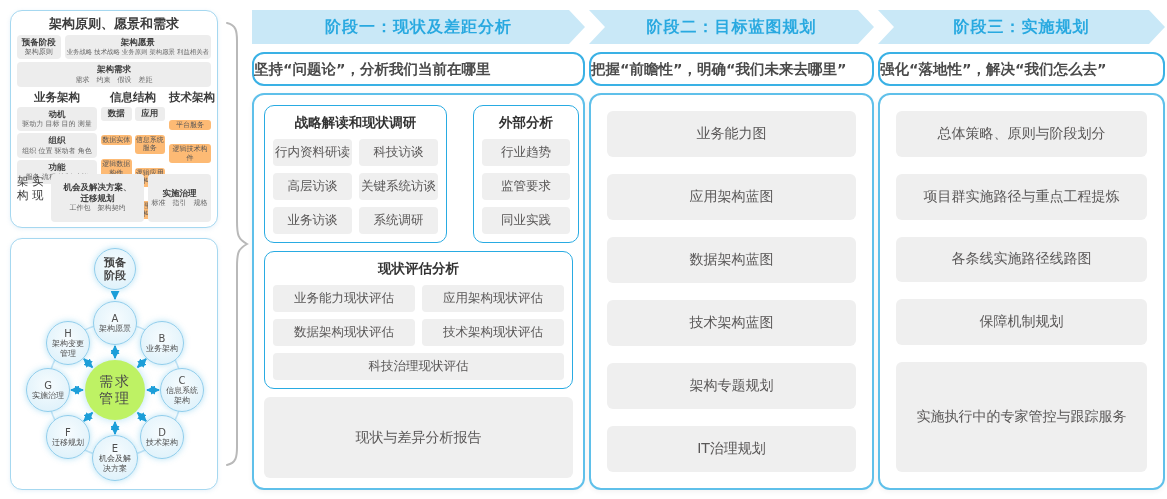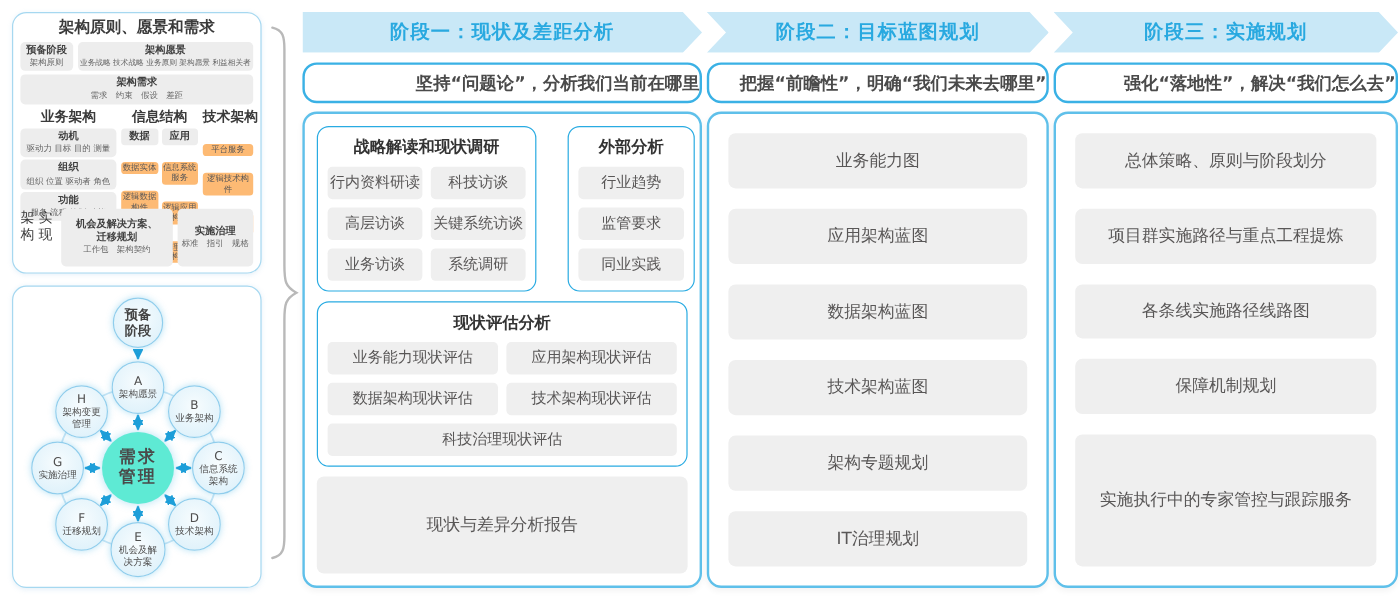"坚持“问题论”，分析我们当前在哪里" .subtitle { justify-content: flex-end -> flex-start }
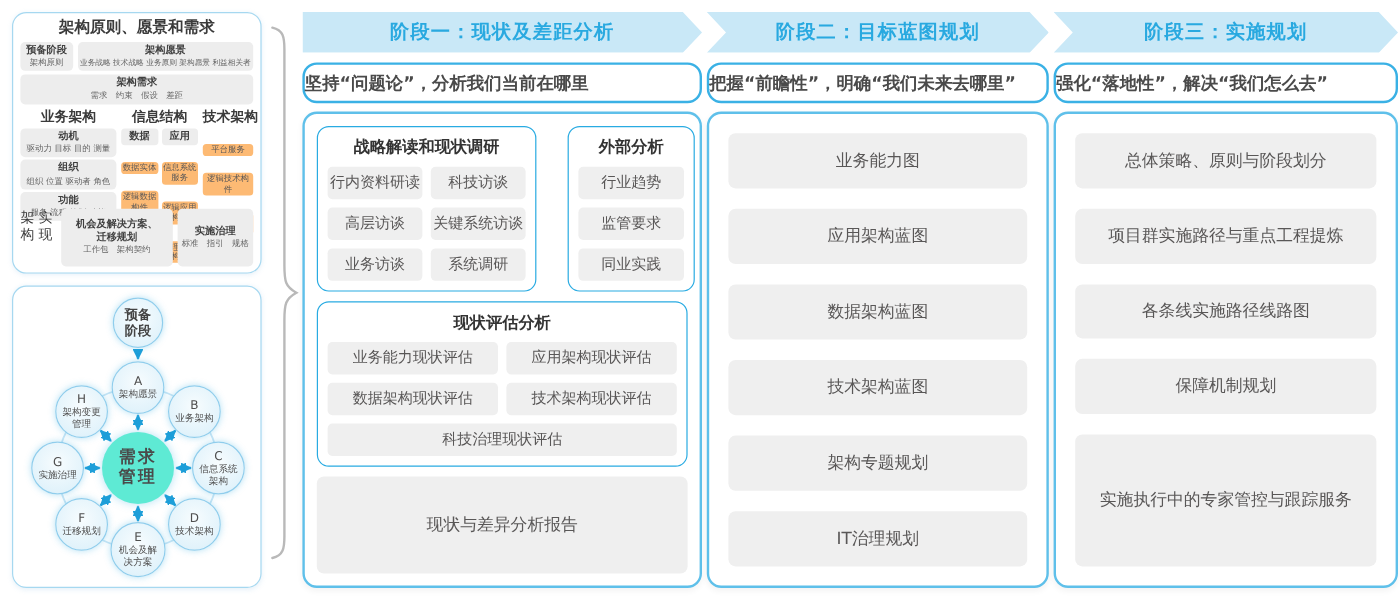"需求" .centernode { background: #5eead4 -> #bef264; font-weight: bold -> normal }
